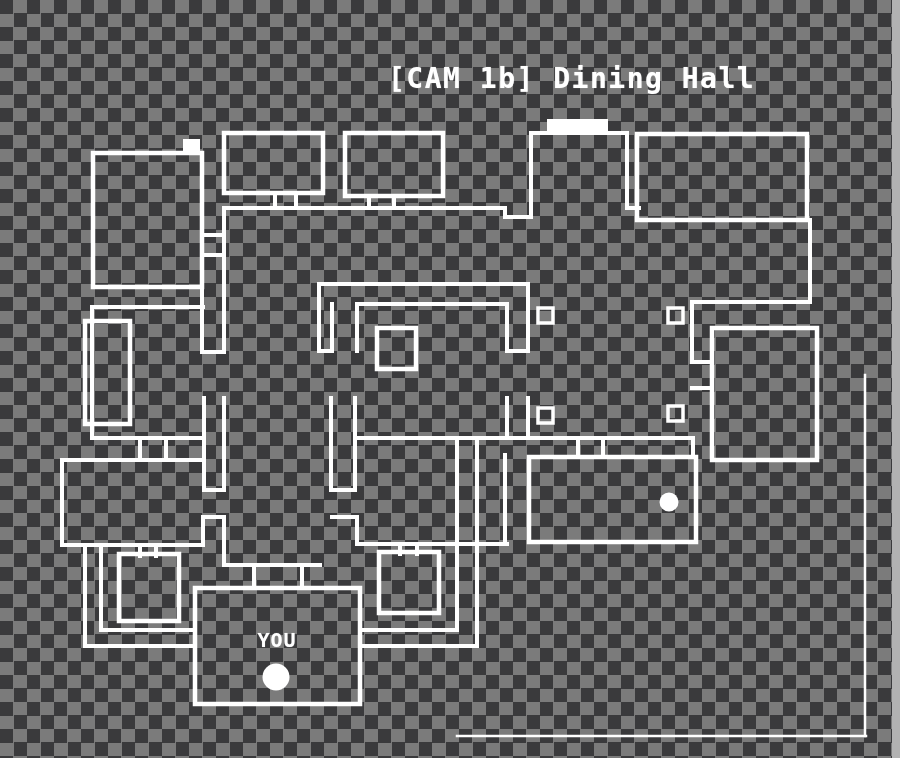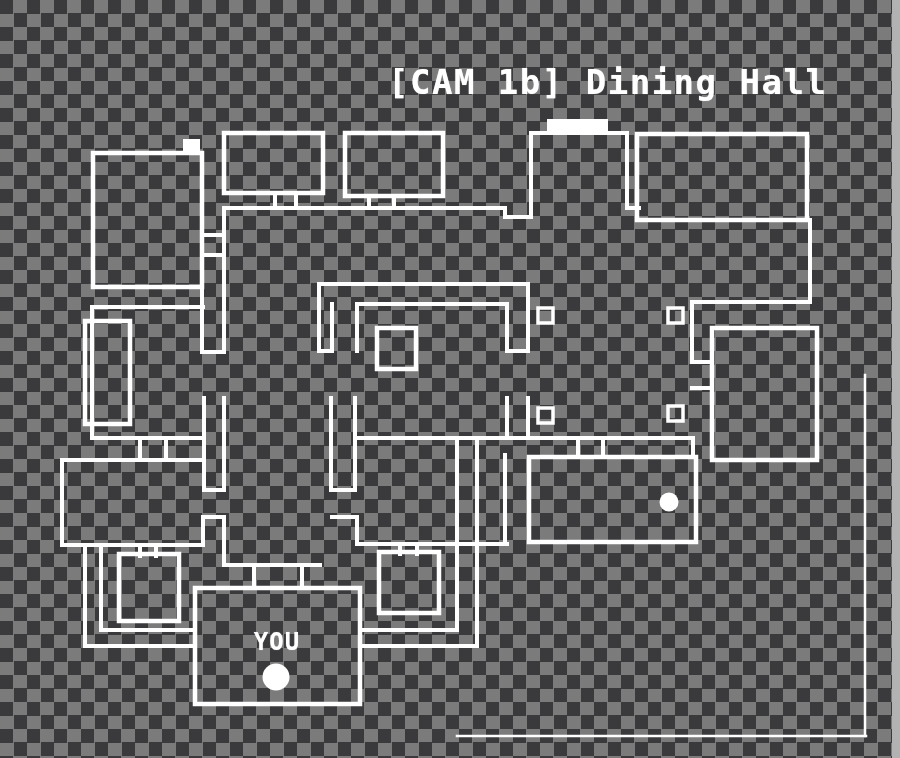"[CAM 1b] Dining Hall" .cam-title { font-size: 34px -> 28px }
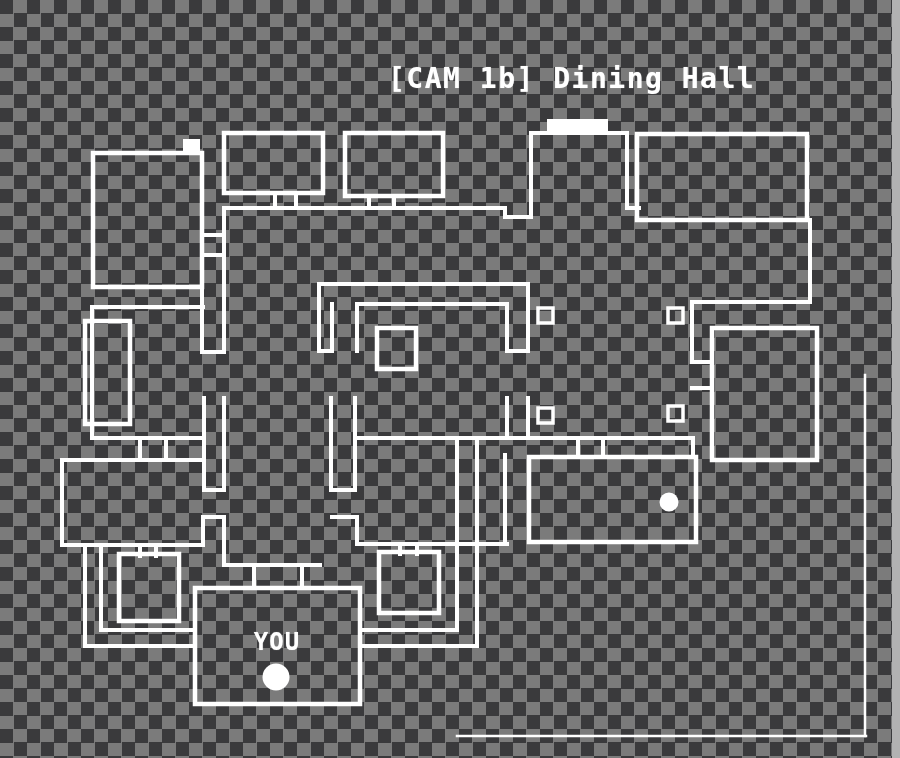"YOU" .you-label { font-size: 24px -> 20px }
